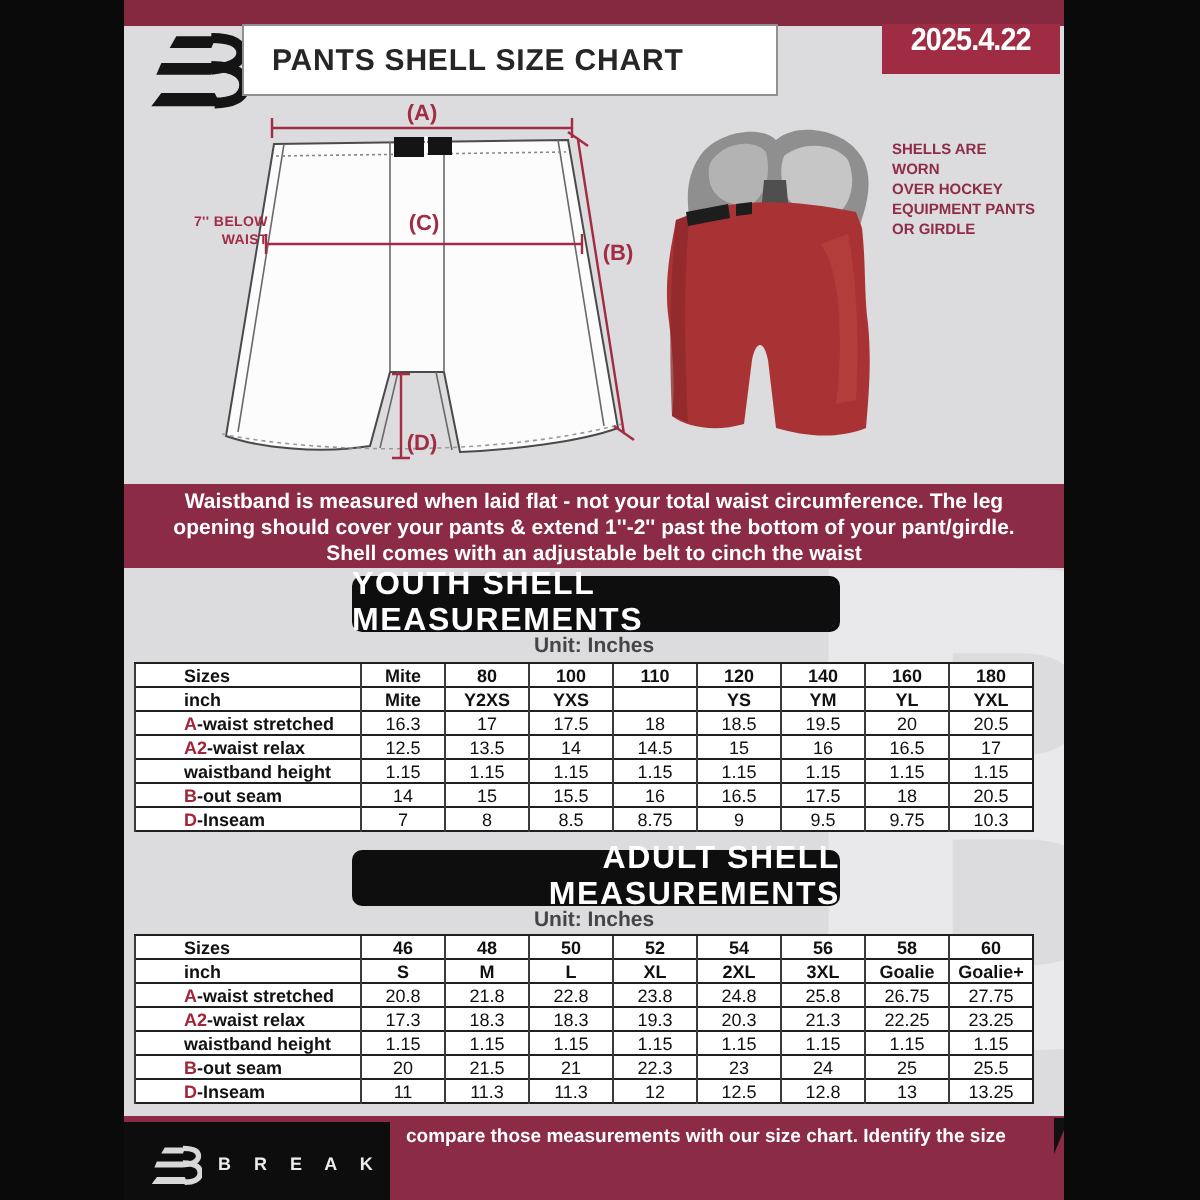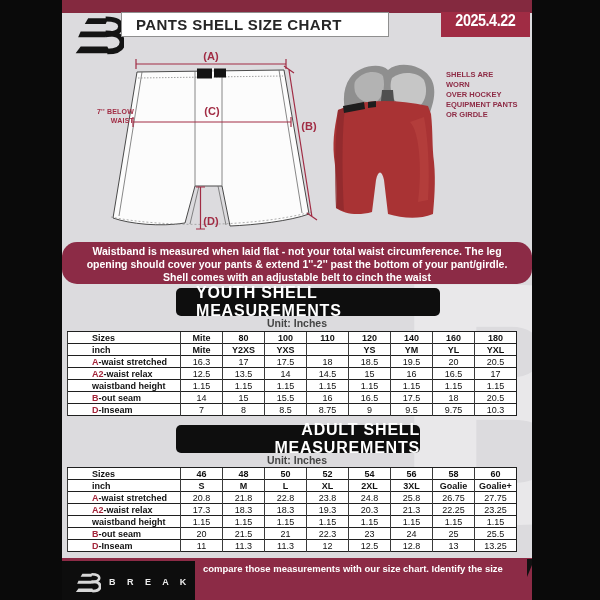"PANTS SHELL SIZE CHART" .titlebox { height: 25px -> 36px }
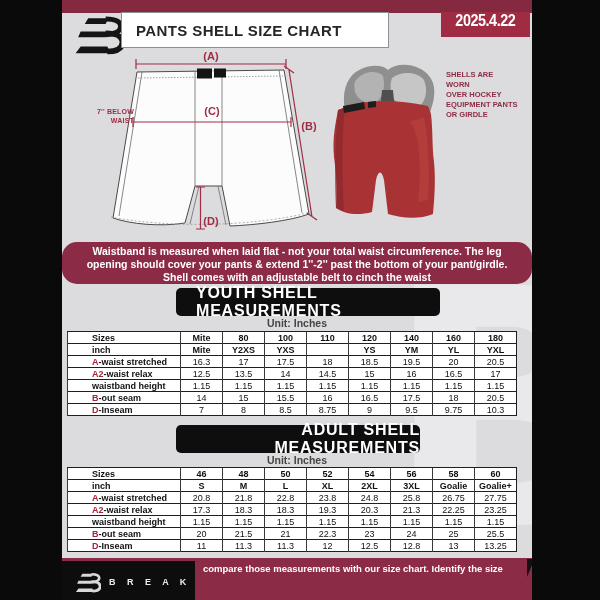"Waistband is measured when laid" .notice { border-radius: 15px -> none }
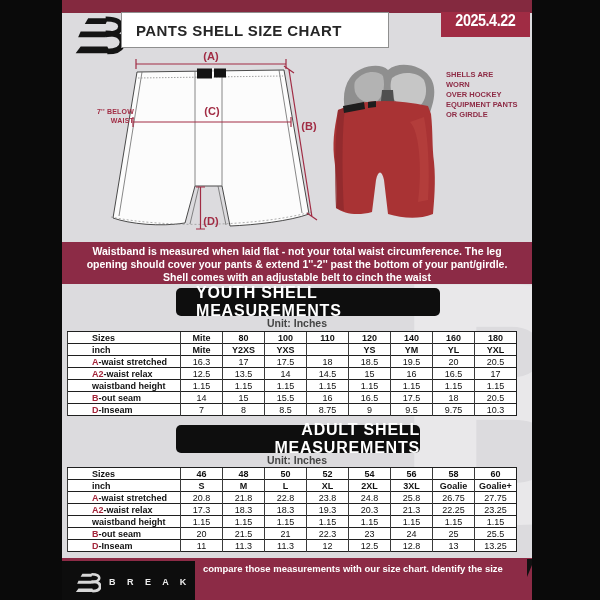"YOUTH SHELL MEASUREMENTS" div.layer { padding-left: 20px -> none }
